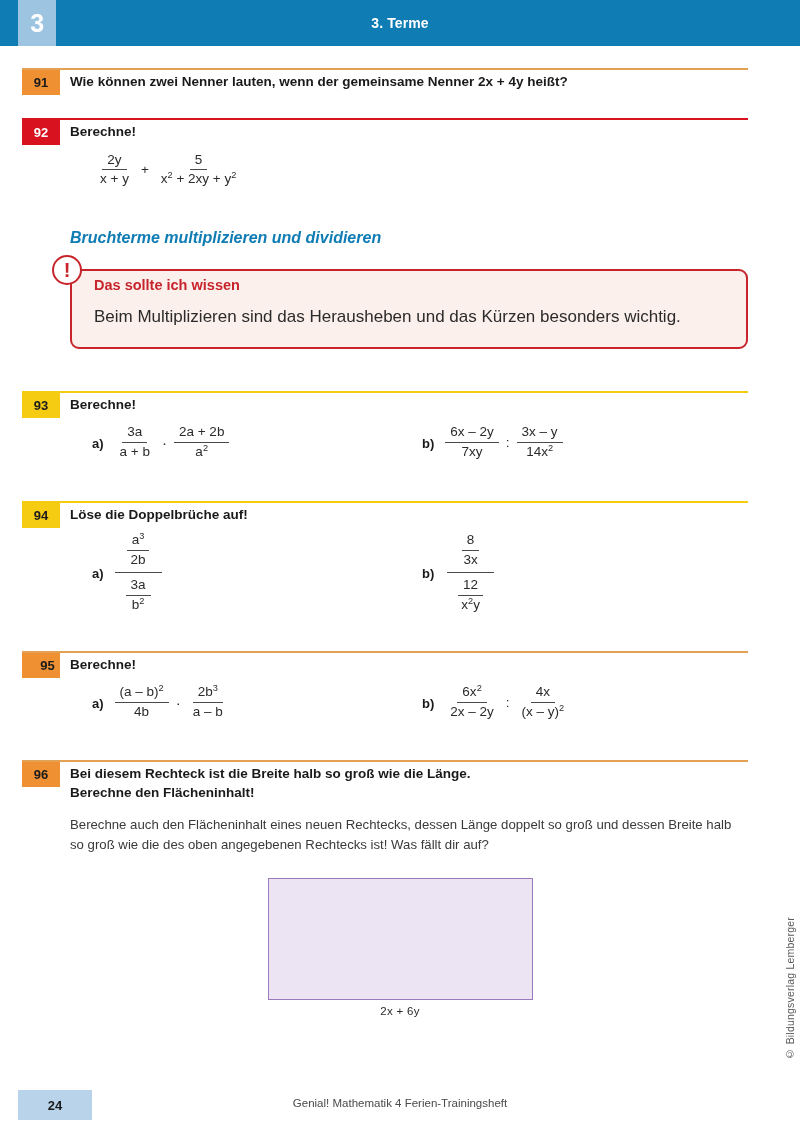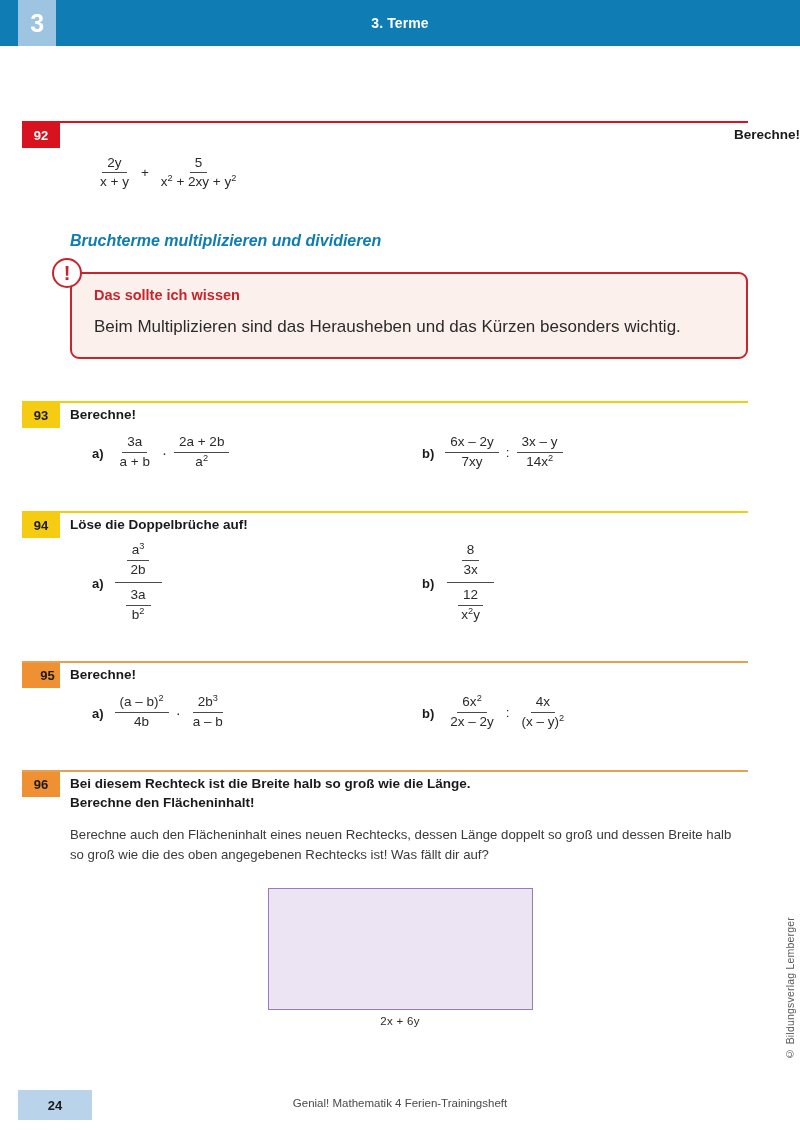"91" div.exercise { html: none -> <div> <div></div> <div> <div>91</div> <div> <div>Wie können zwei Nenner lauten, wenn der gemeinsame Nenner 2x + 4y heißt?</div> </div> </div> </div> }
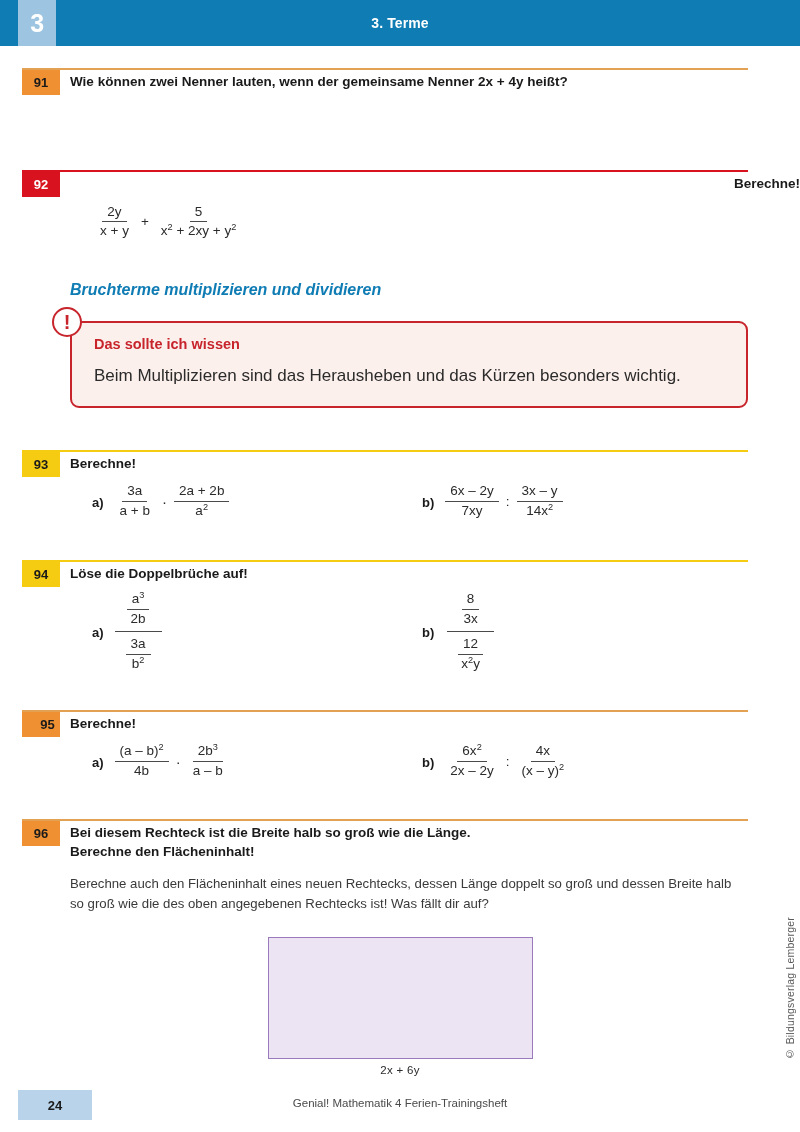"92" div.exercise { margin-top: 75px -> 23px; text-align: right -> none }
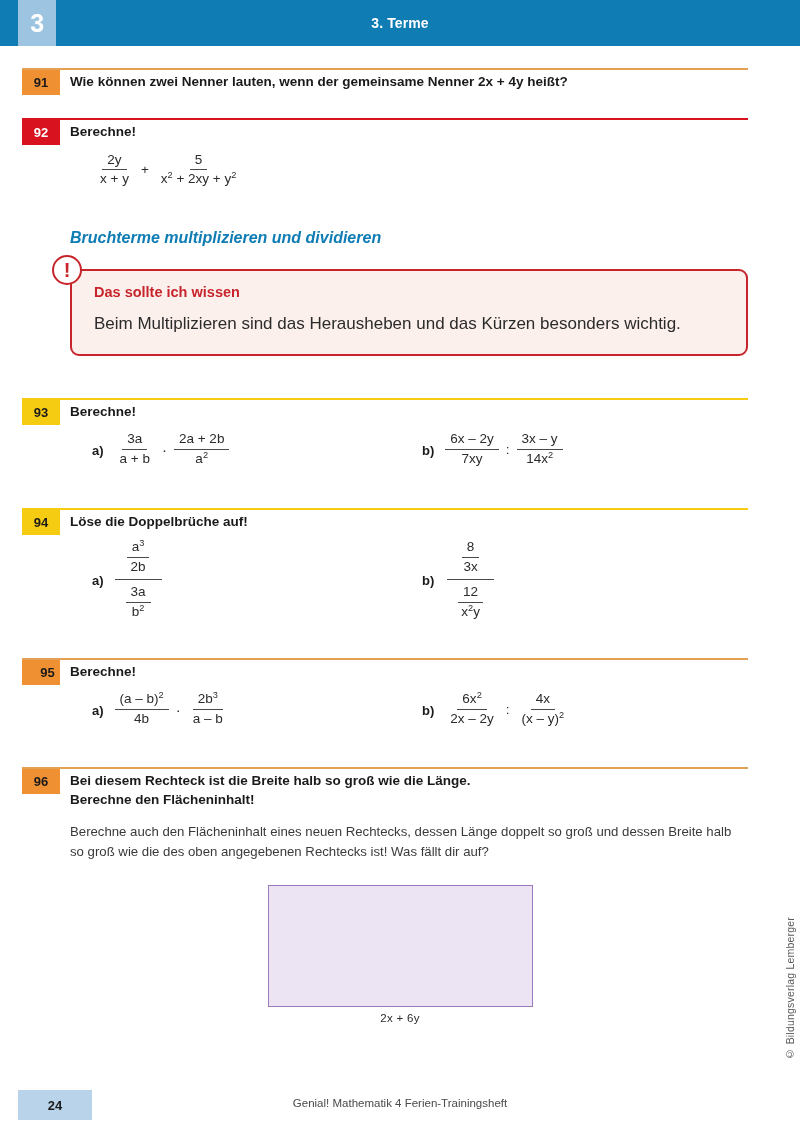"Das sollte ich wissen" .info-box { padding: 13px 18px 15px 22px -> 6px 18px 15px 22px }
